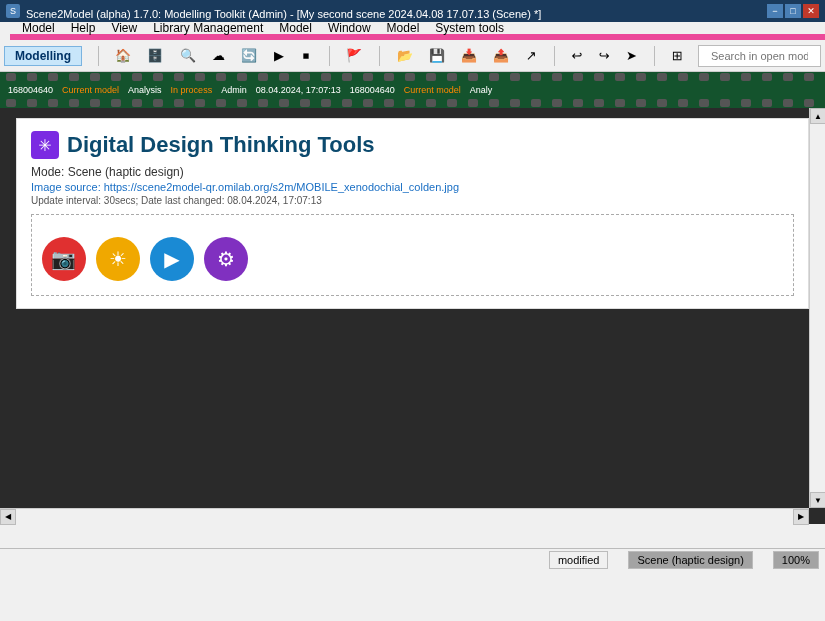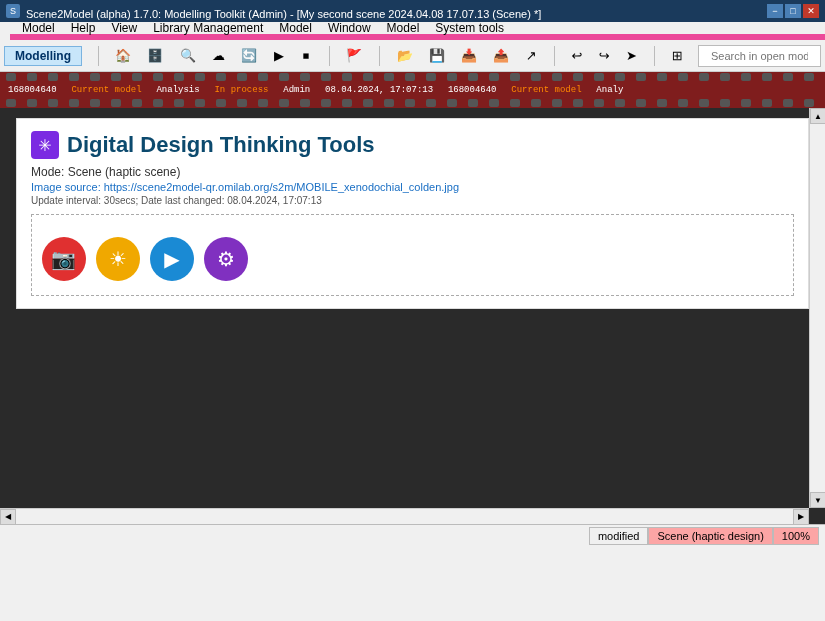"168004640" #filmstrip-wrapper { background: #7f1d1d -> #14532d; font-family: Liberation Mono, monospace -> none }
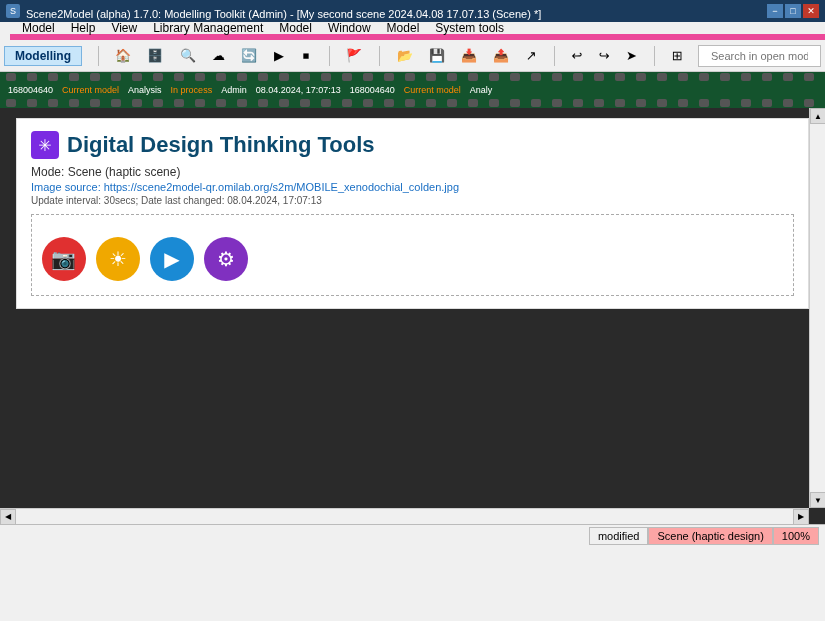"Mode: Scene (haptic scene)" p.info-line { text: scene -> design }
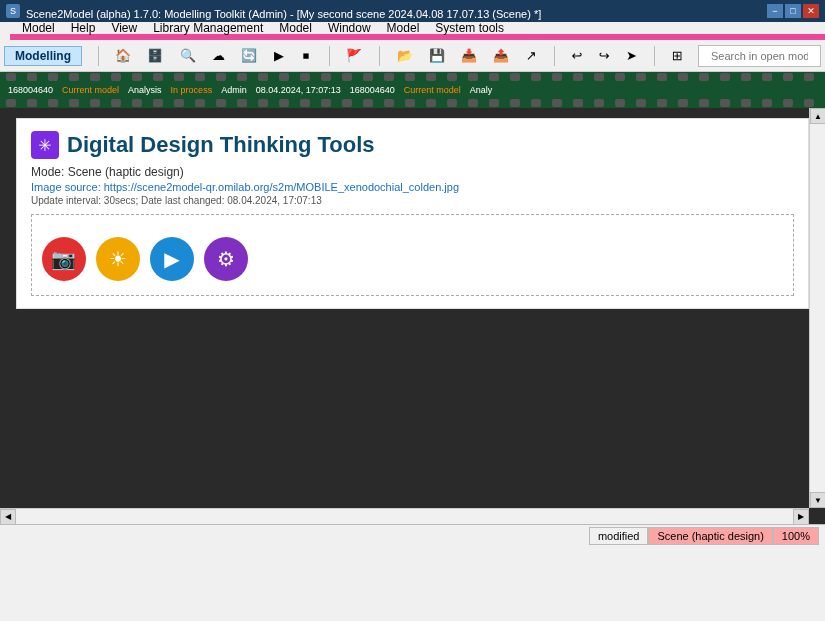"modified" #status-bar { gap: 0 -> 20px; margin-top: none -> 24px }
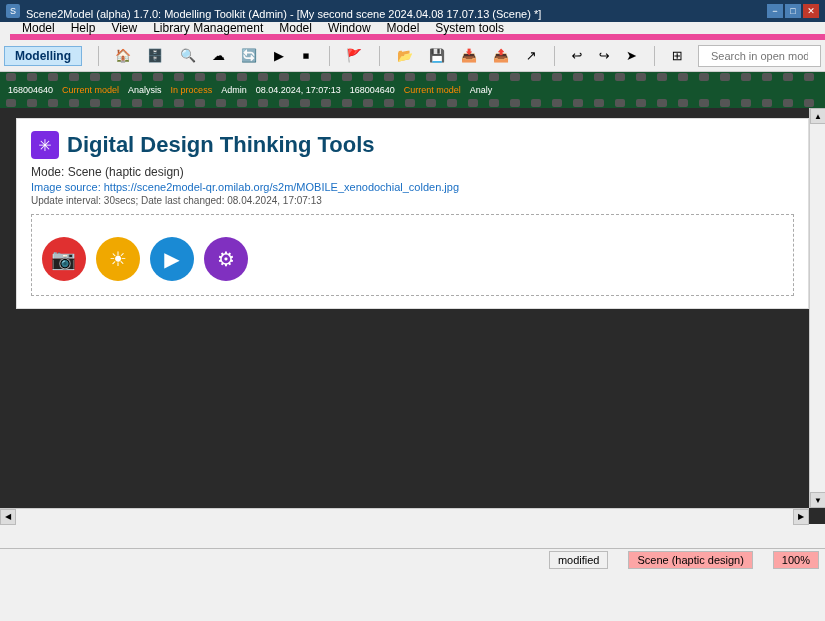"Scene (haptic design)" .status-item { background: #fca5a5 -> #a3a3a3 }
